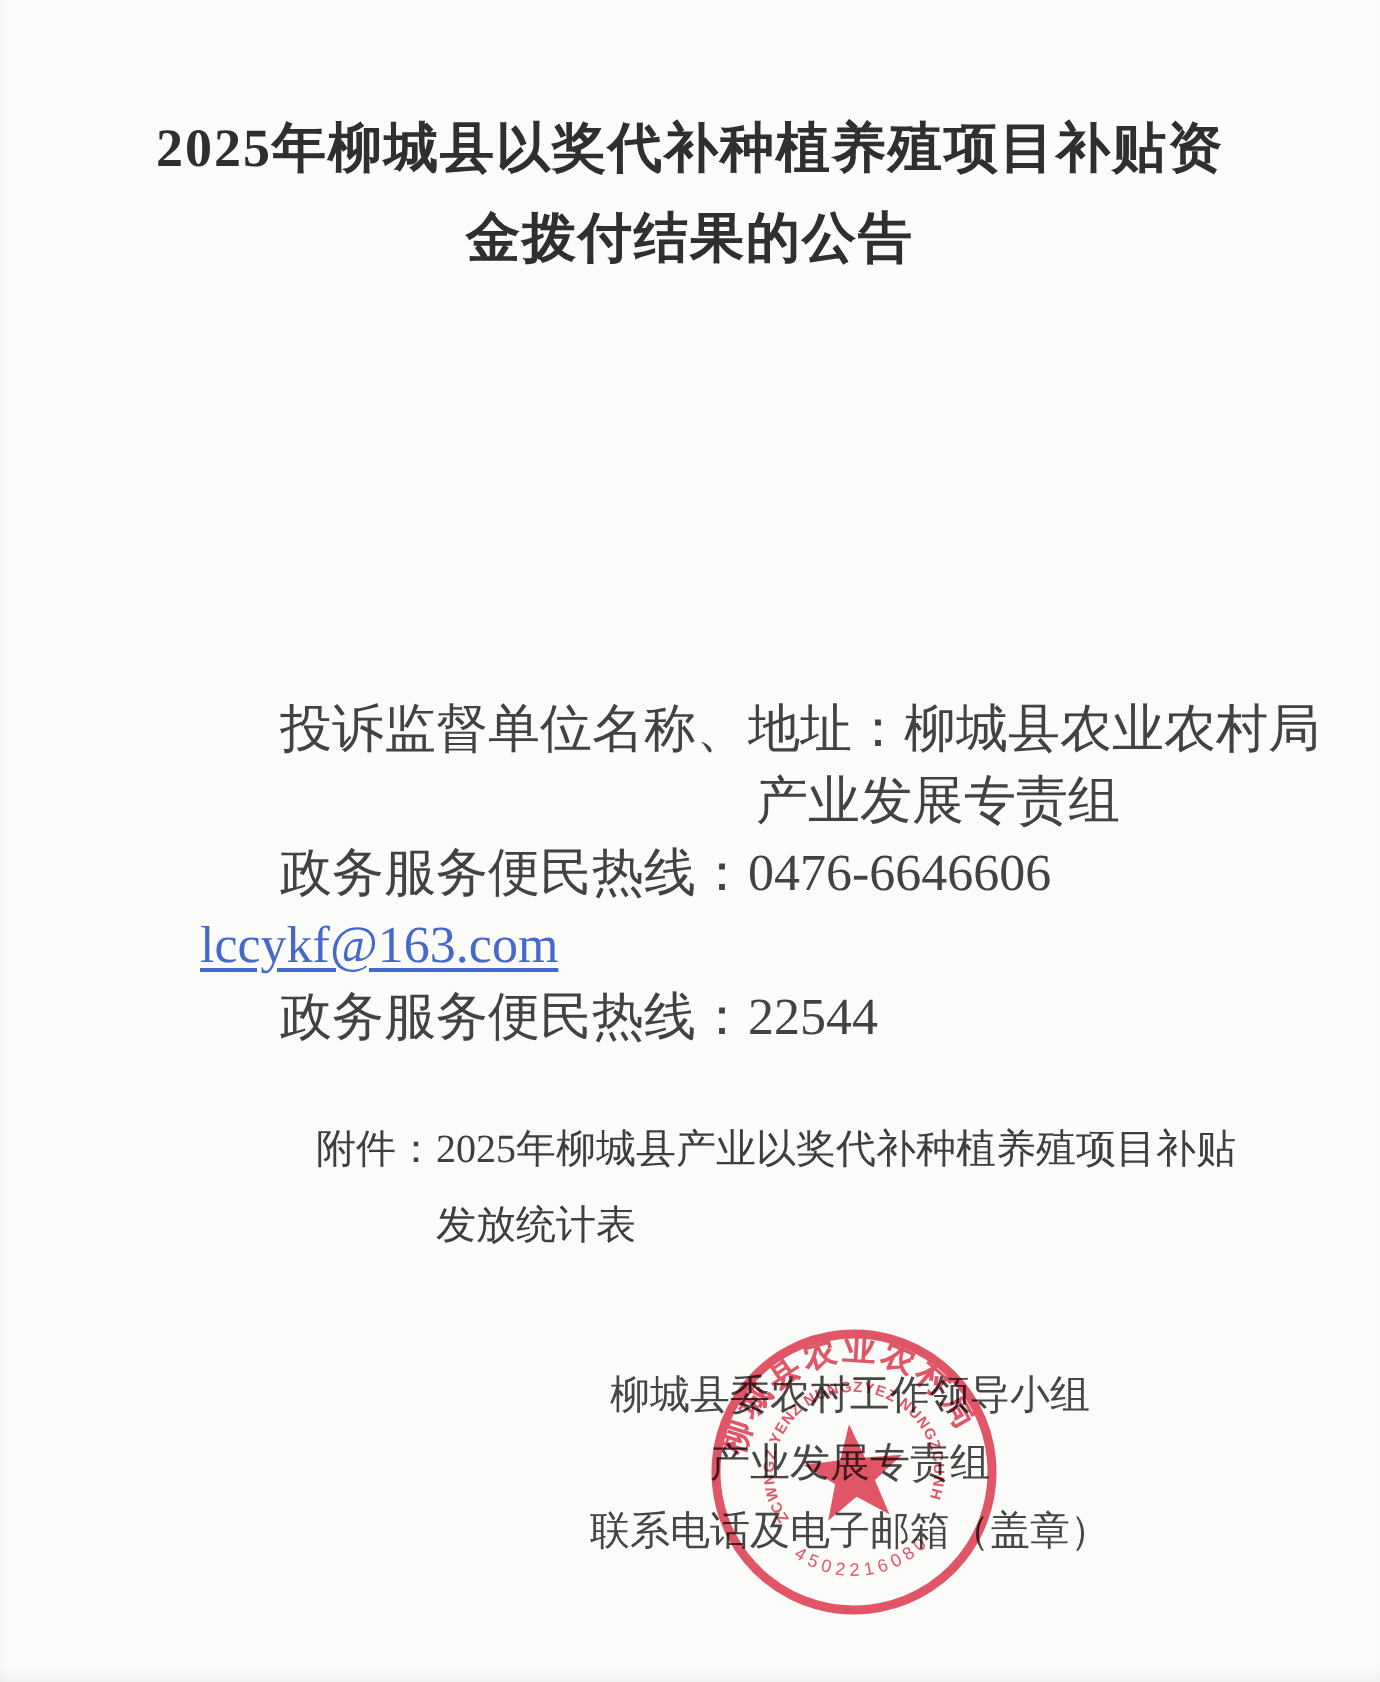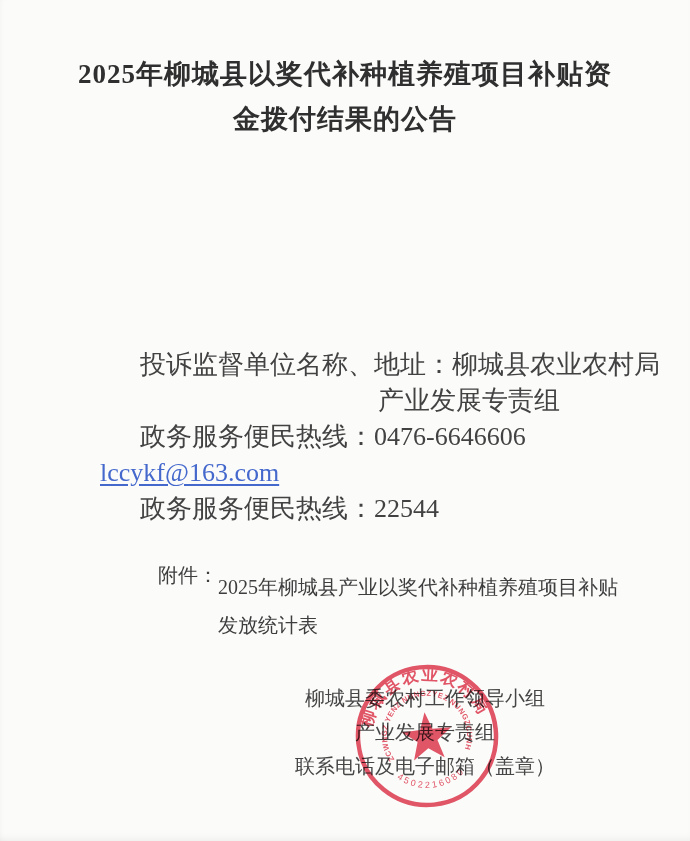"2025年柳城县产业以奖代补种植养殖项目补贴发放统计表" .attachment .att-text { margin-top: 12px -> none }
